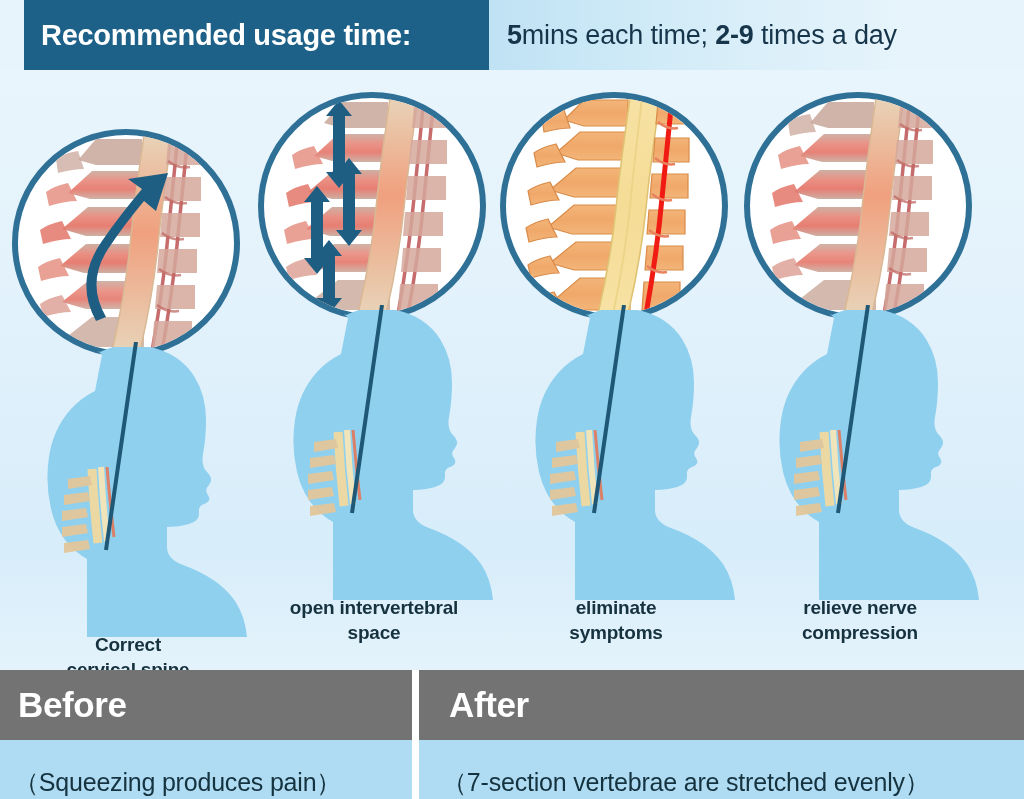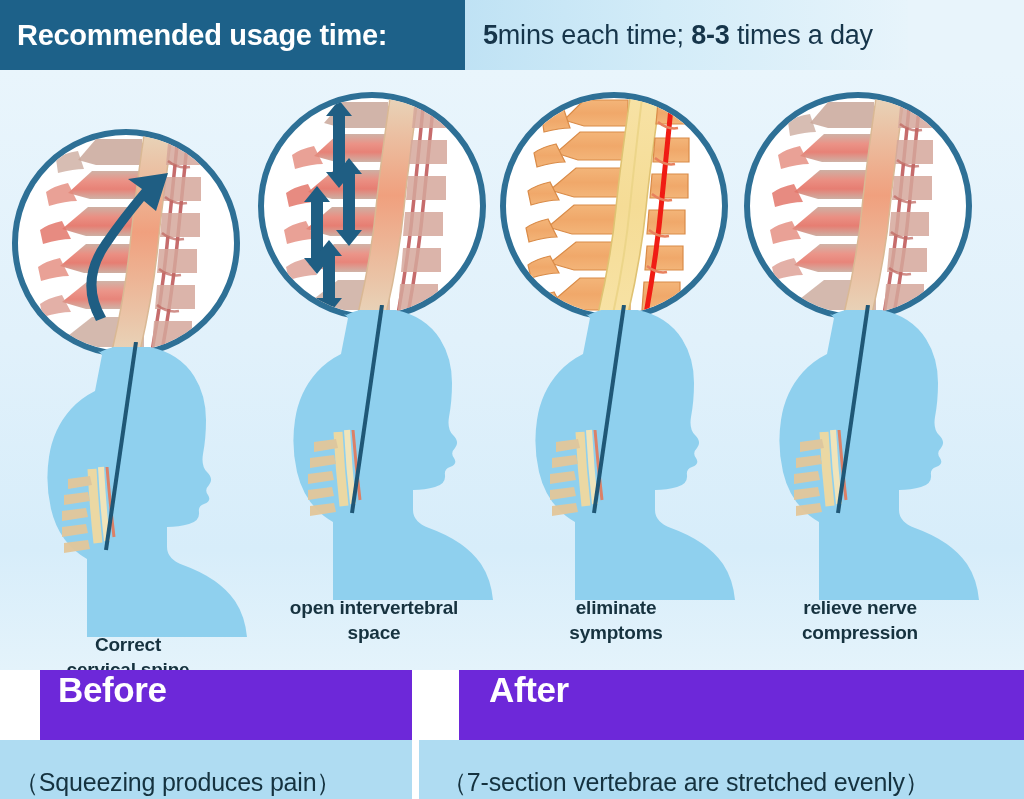"Recommended usage time:" .header { padding-left: none -> 24px }
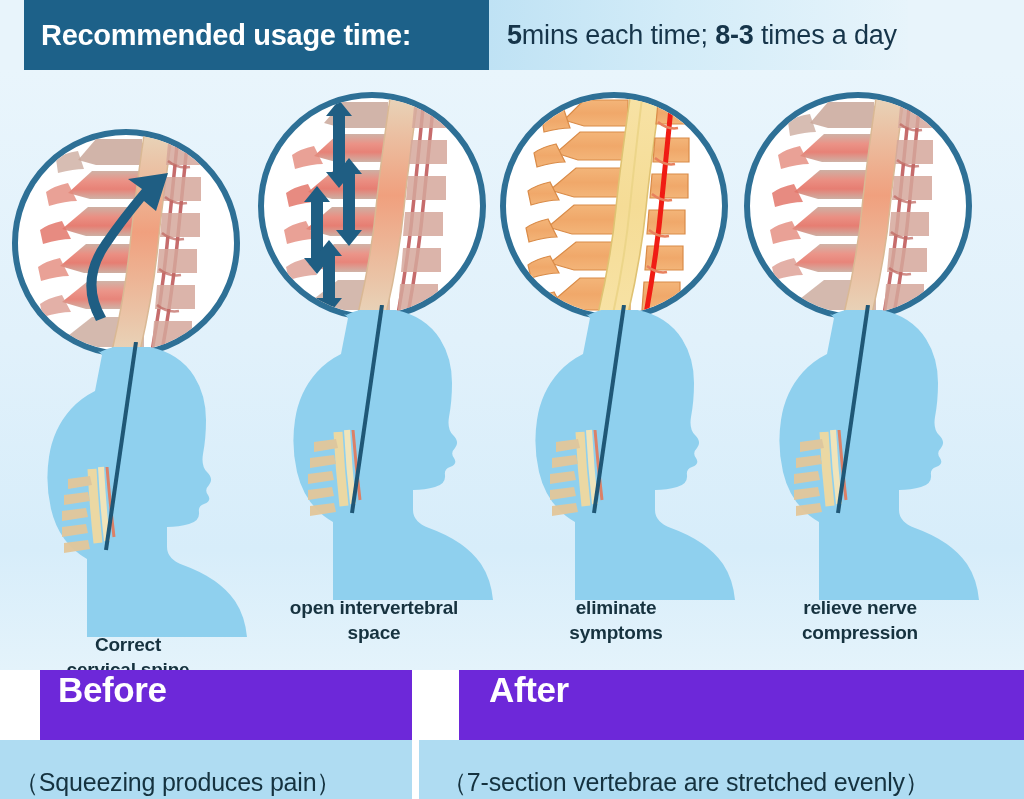"8-3" b { text: 8-3 -> 2-9 }
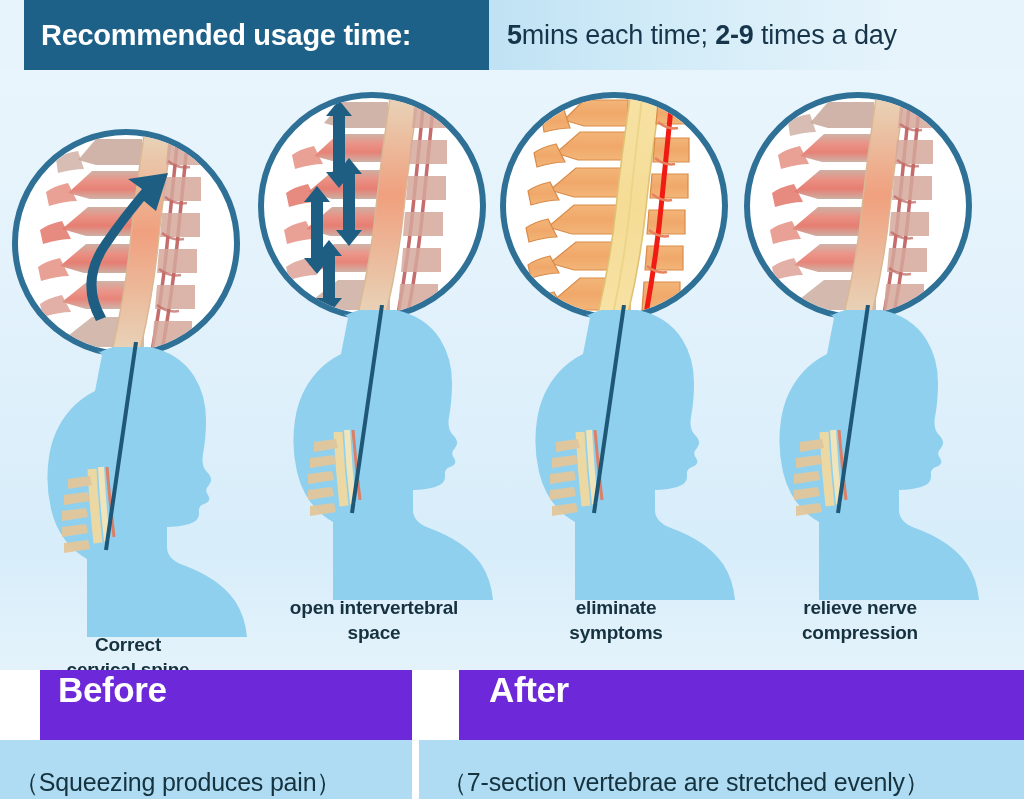"Before" .footer-title { align-items: none -> center; background: #6d28d9 -> #737373; margin-left: 40px -> none }
